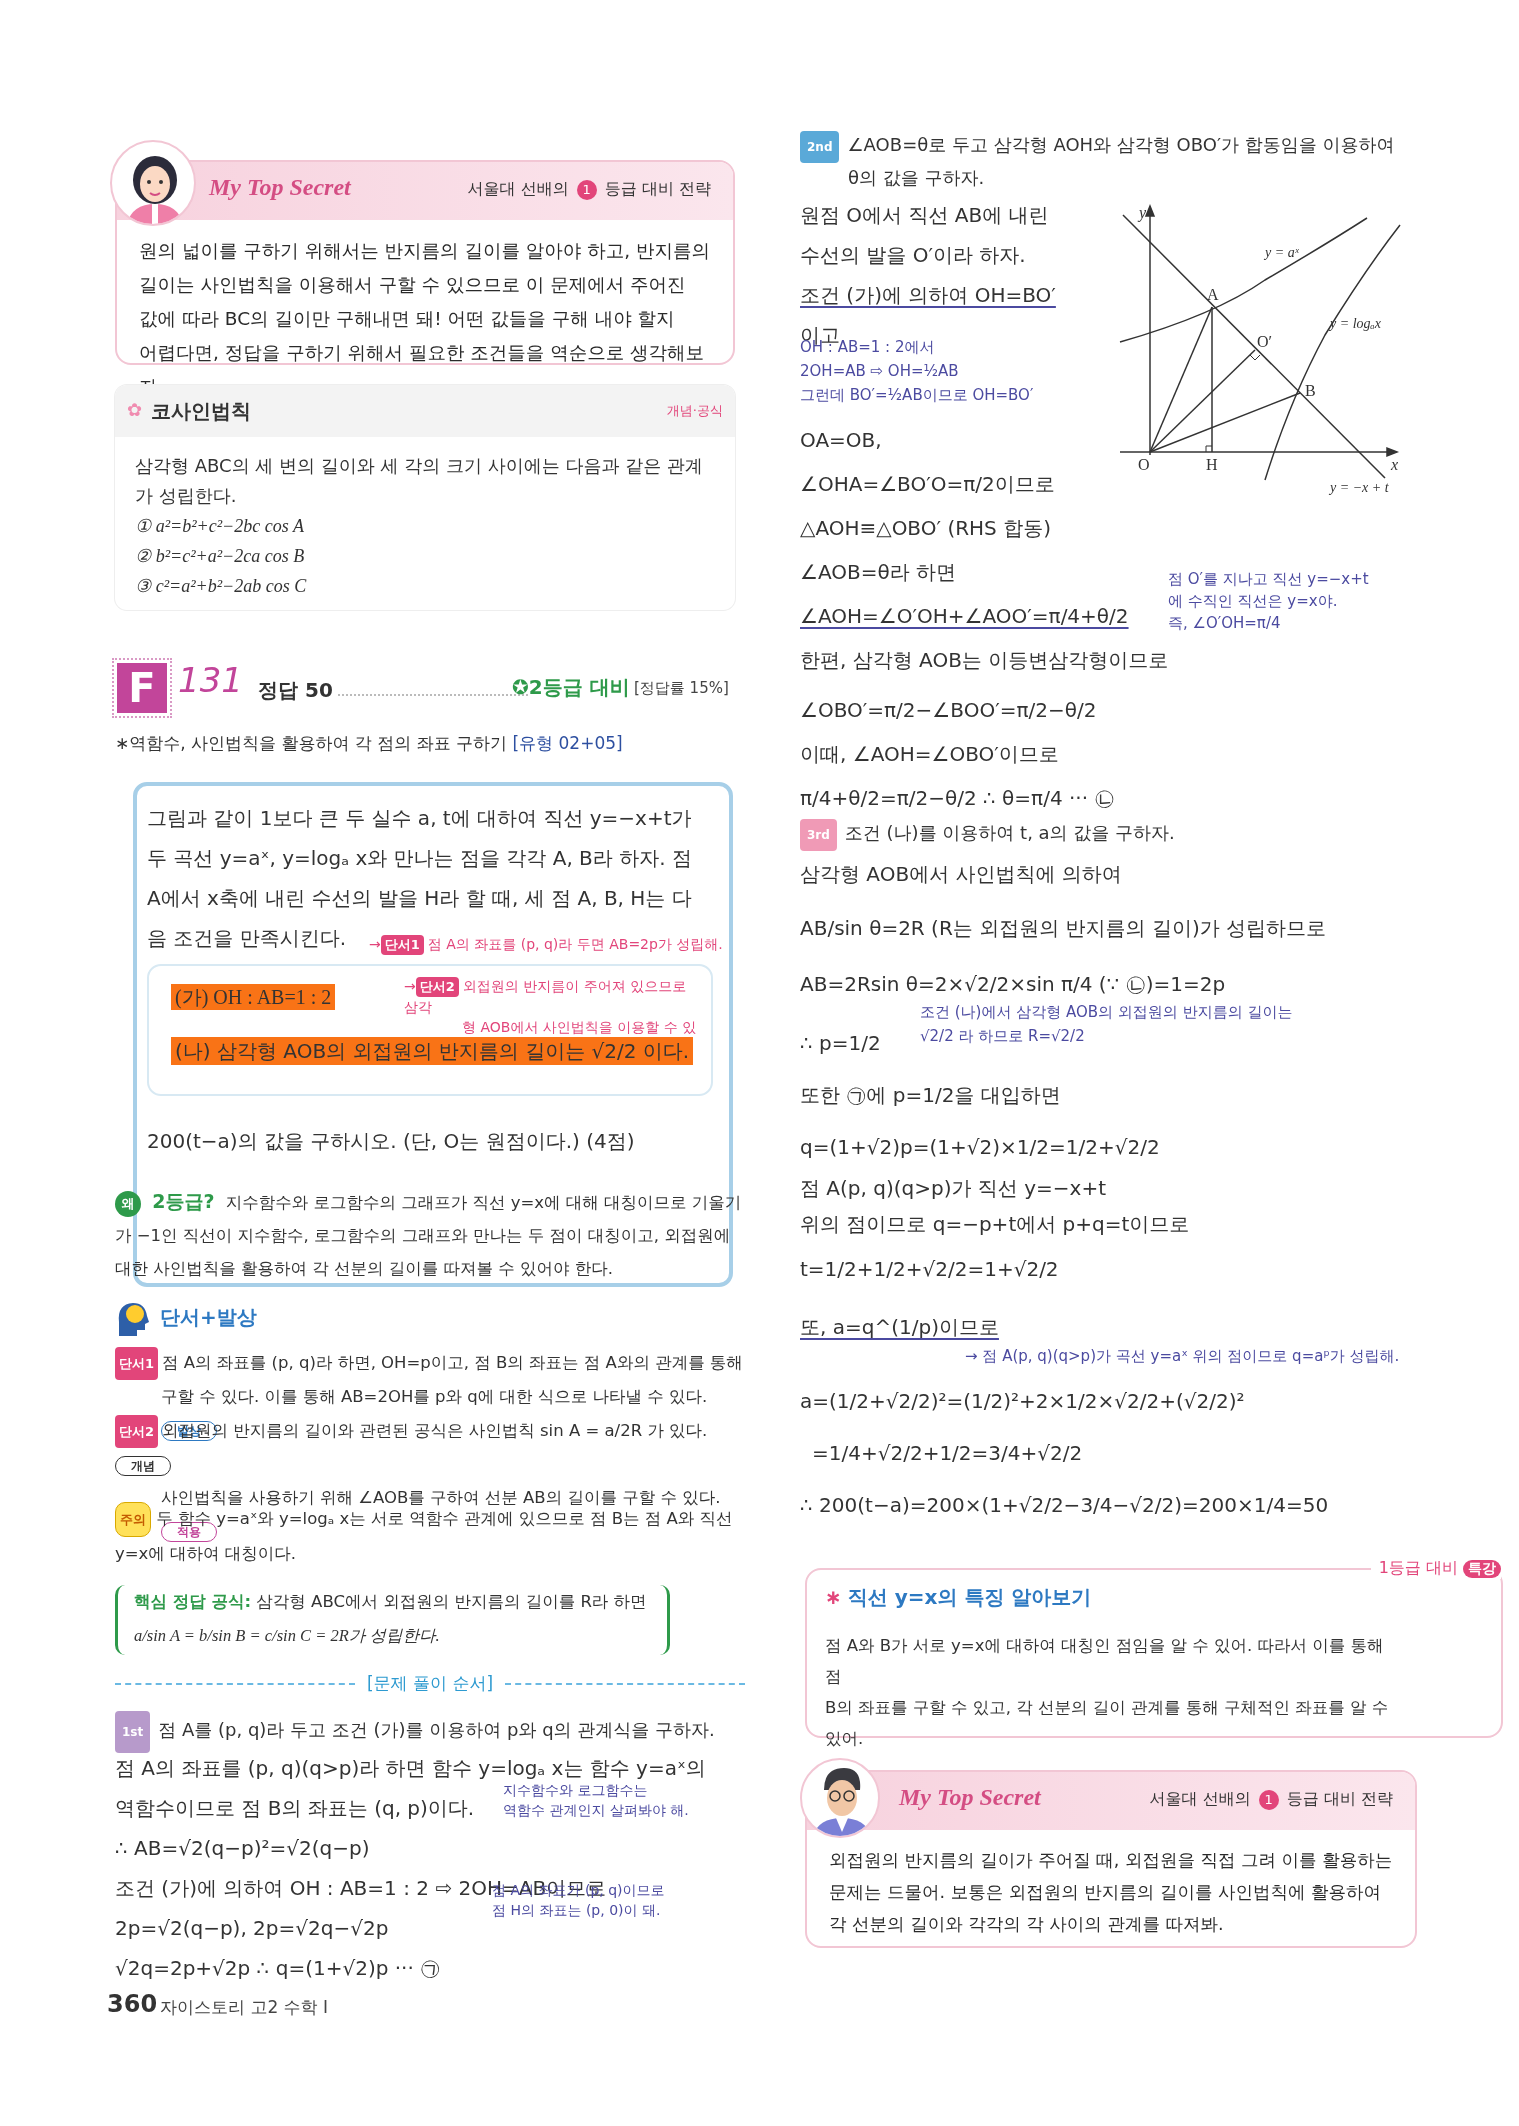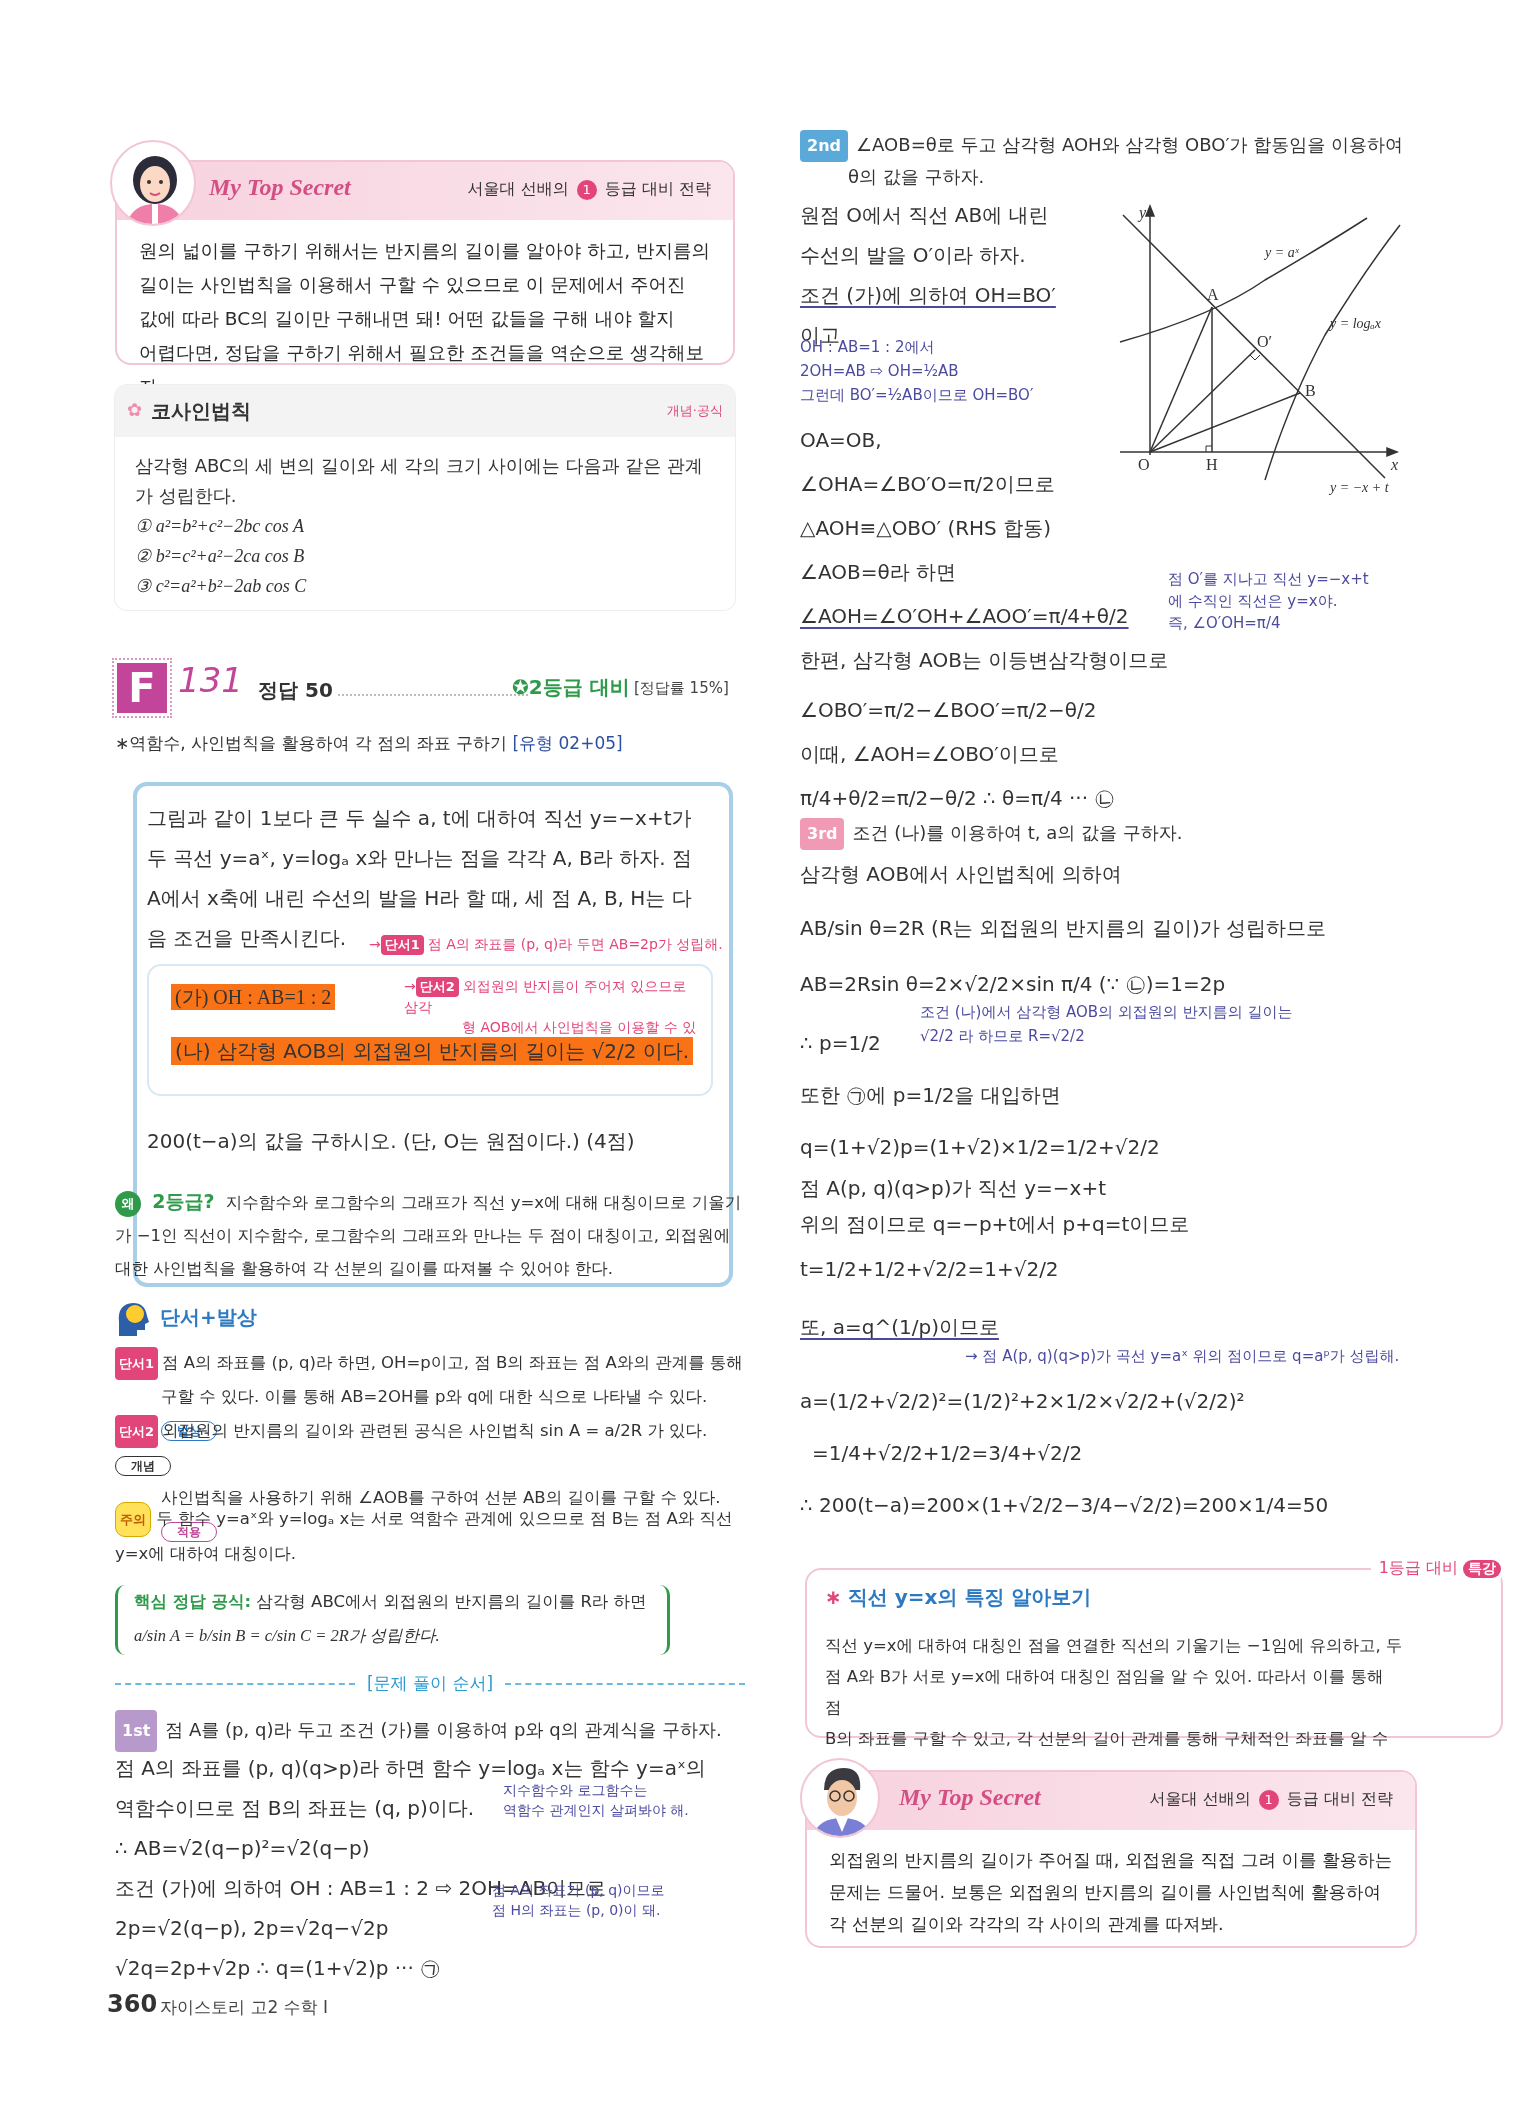"2nd" .step-badge { font-size: 16px -> 12px }
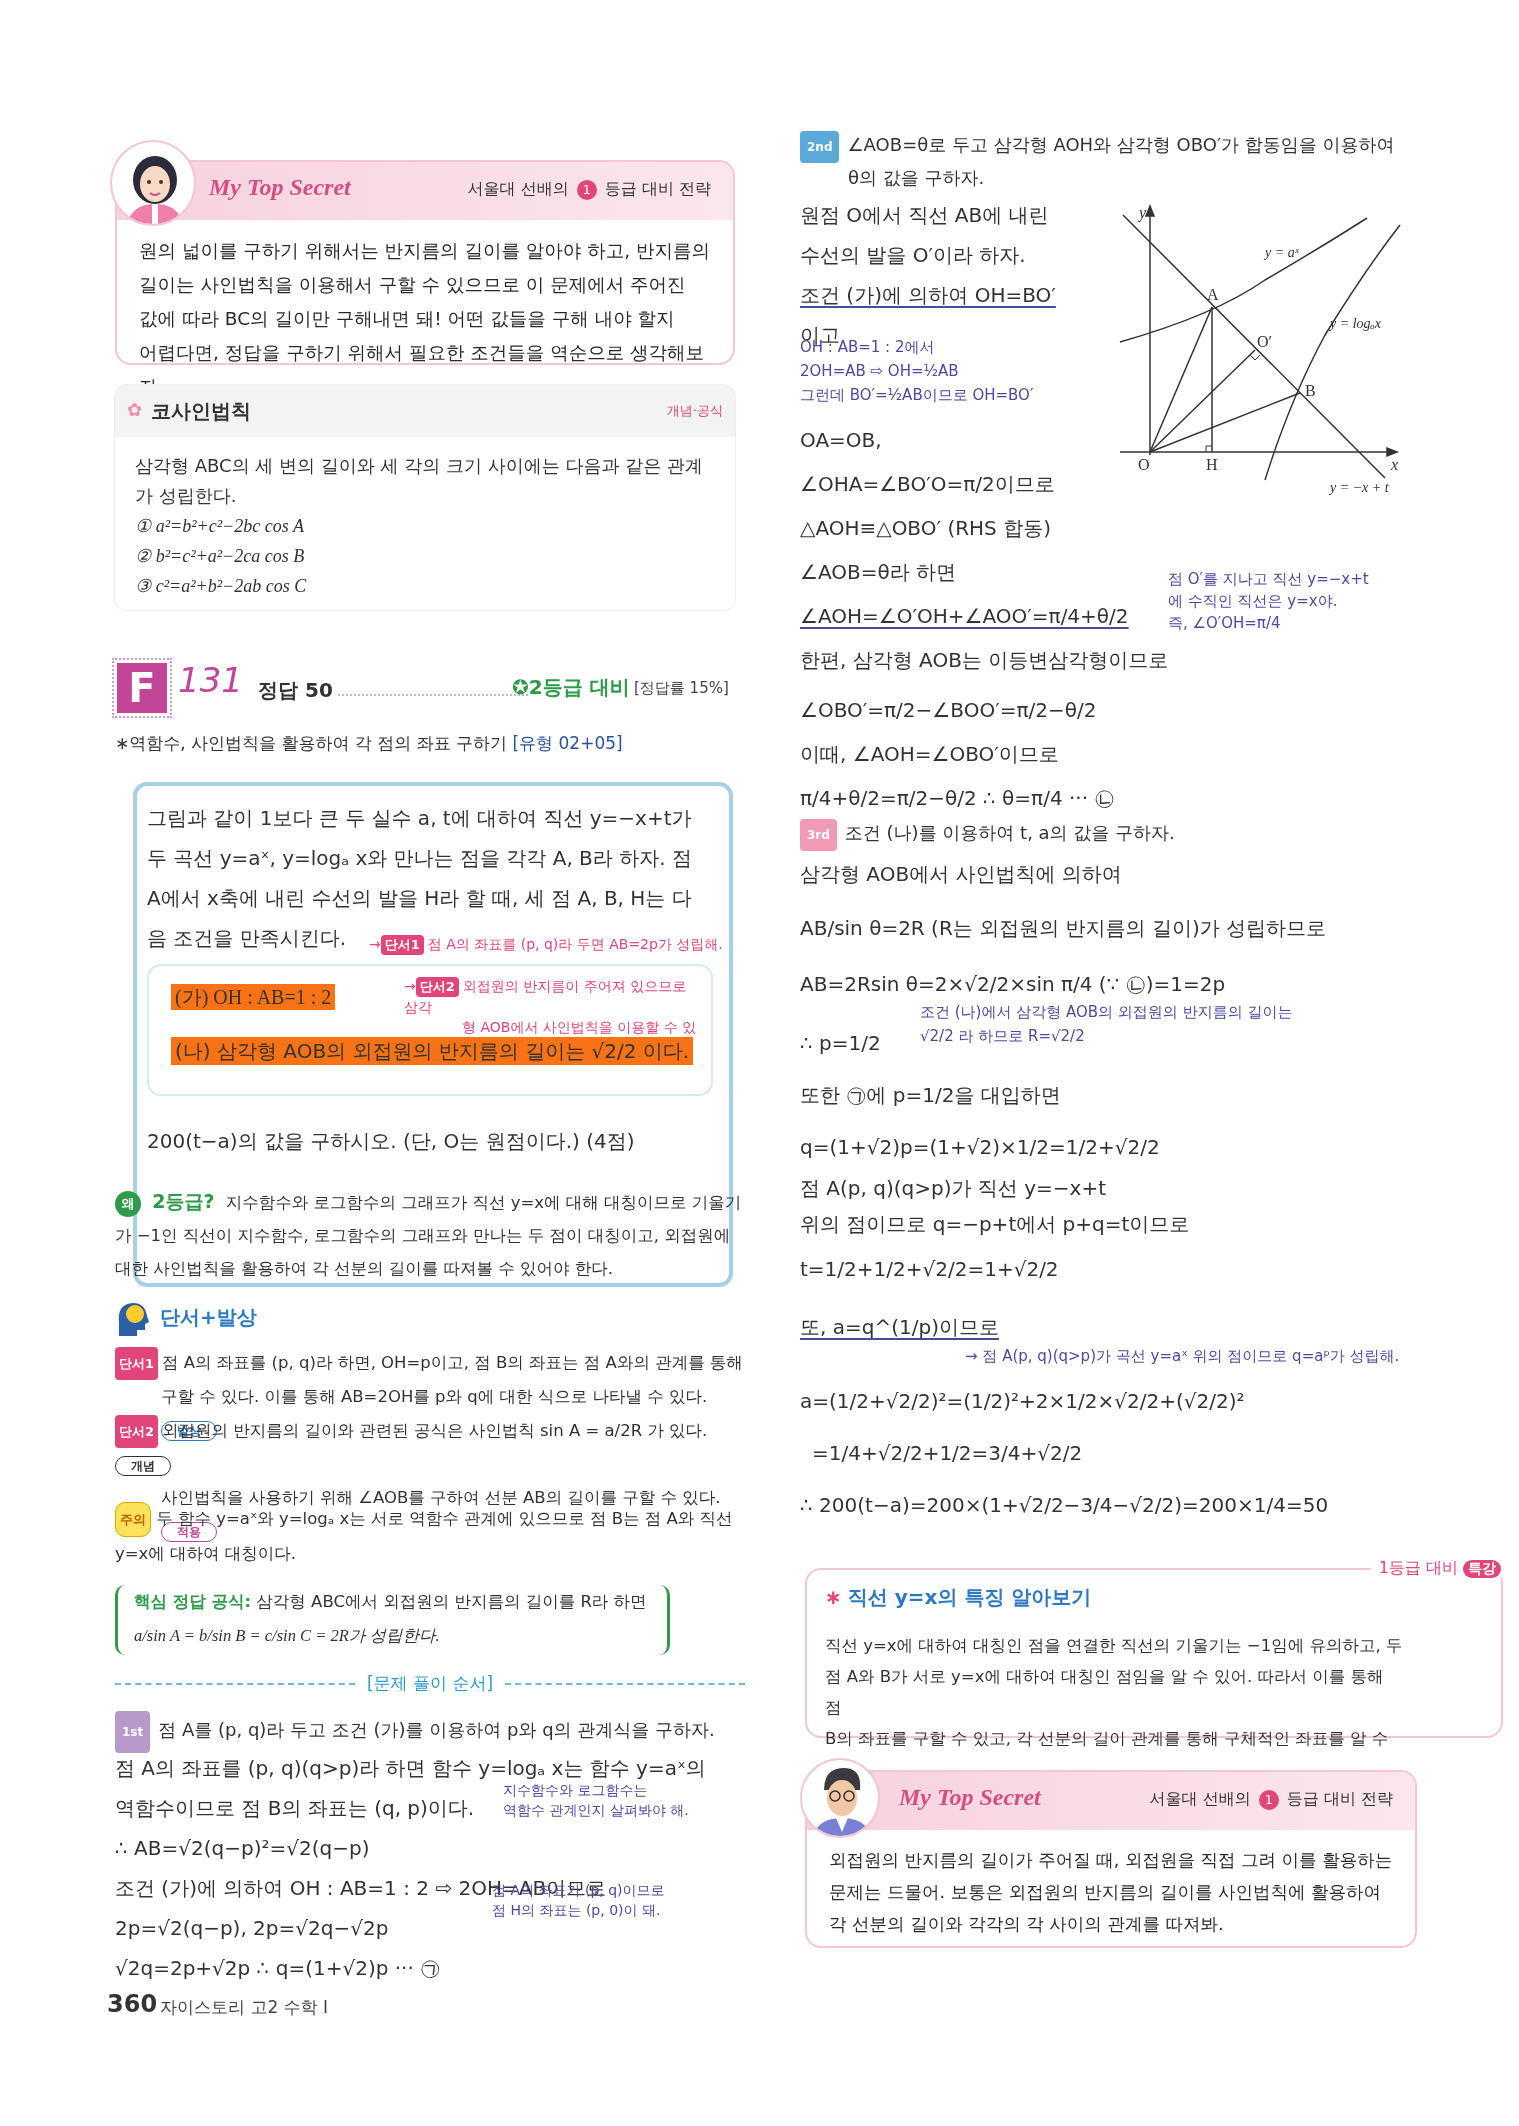"직선 y=x에 대하여 대칭인 점을" div { html: <div>직선 y=x에 대하여 대칭인 점을 연결한 직선의 기울기는 −1임에 유의하고, 두</div> -> none }
